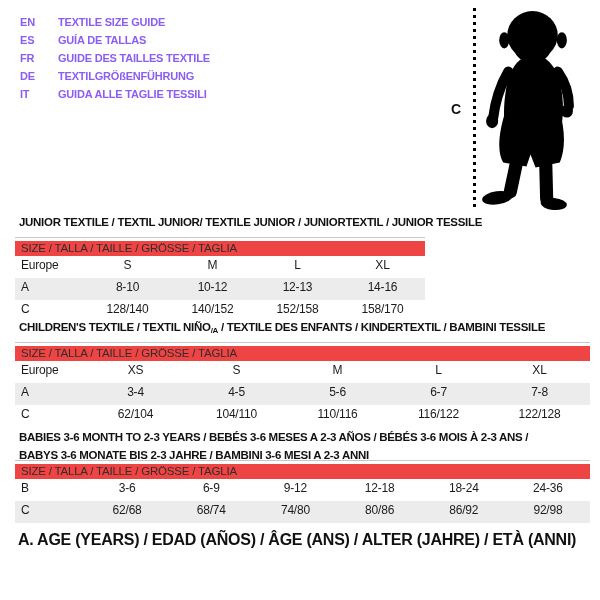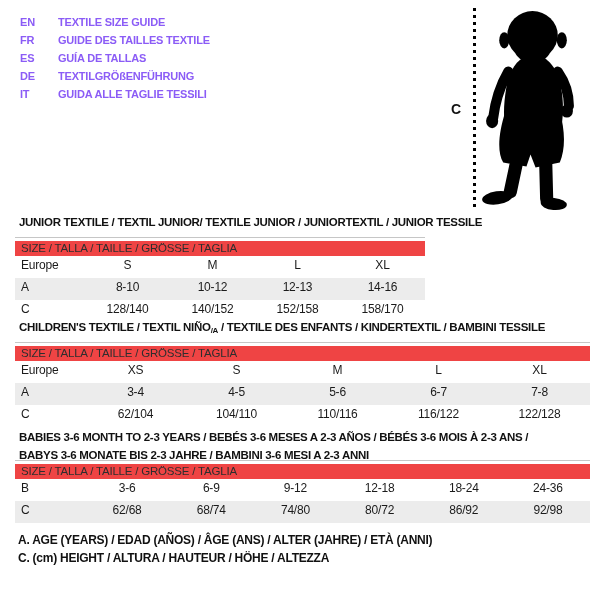"FR" div.lang-row { order: before "ES" -> after "ES" }
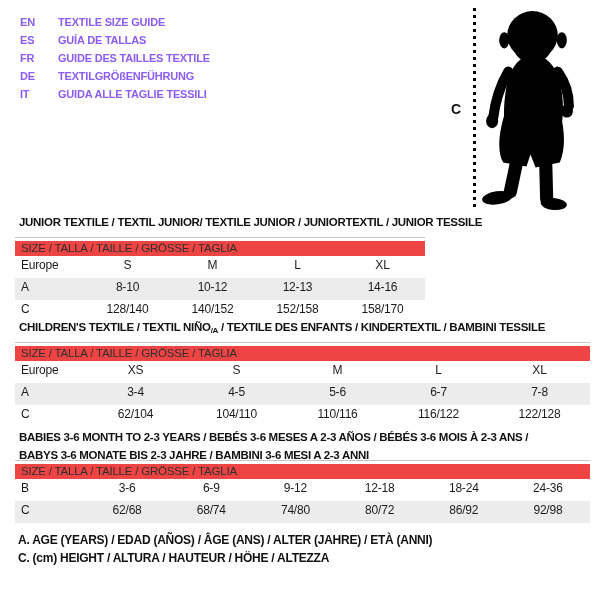"80/72" span.cell { text: 80/72 -> 80/86 }
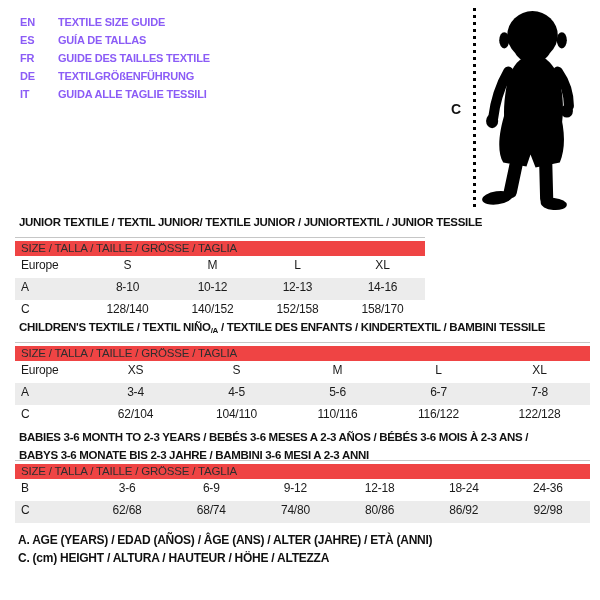"A. AGE (YEARS) / EDAD" .legend div { font-size: 12px -> 16px }
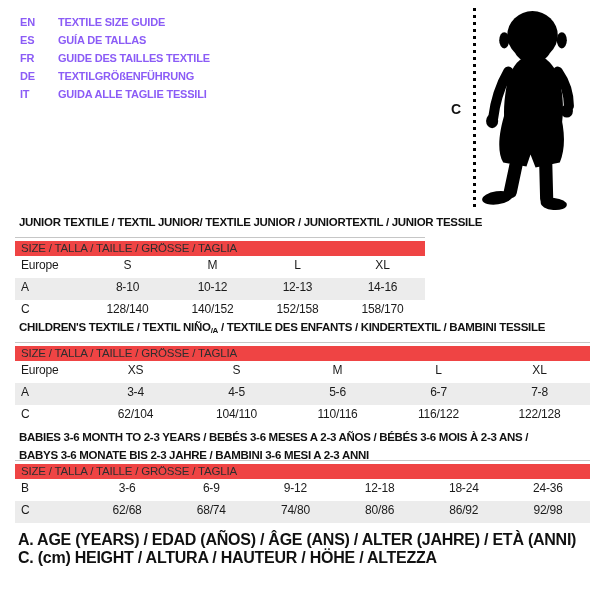"C. (cm) HEIGHT / ALTURA" div { html: <div>C. (cm) HEIGHT / ALTURA / HAUTEUR / HÖHE / ALTEZZA</div> -> none }
